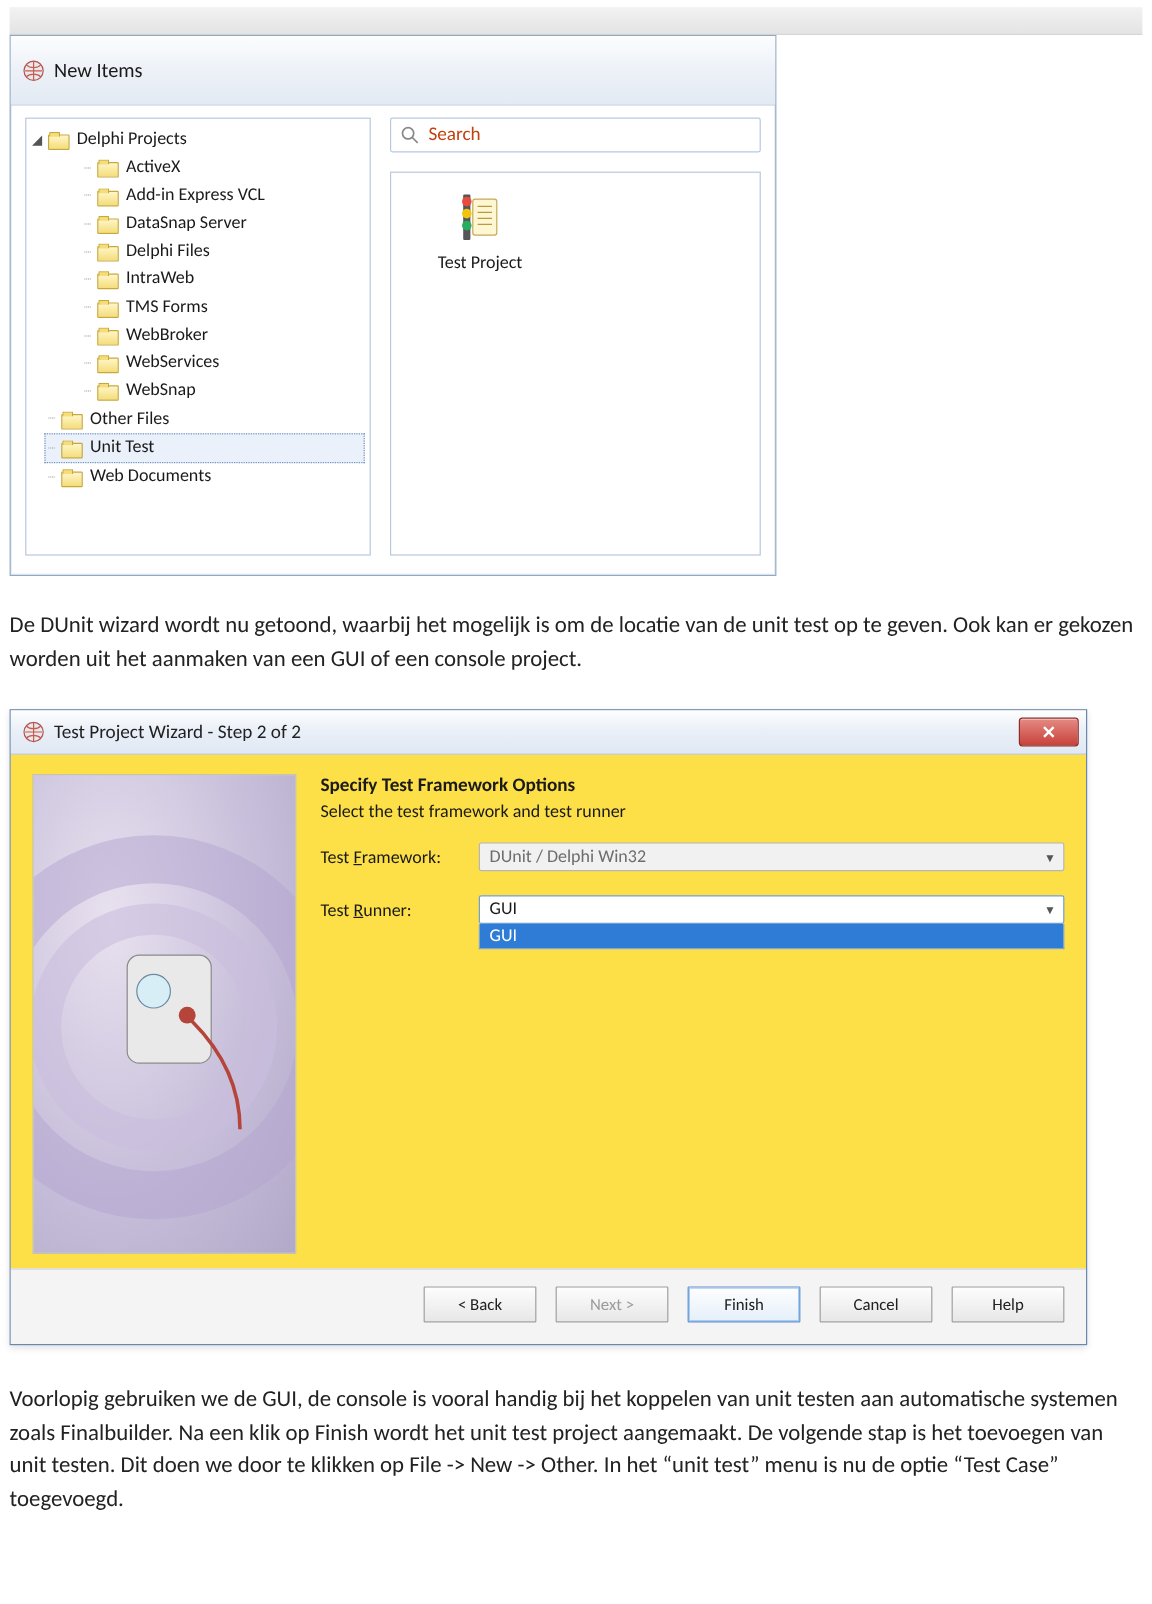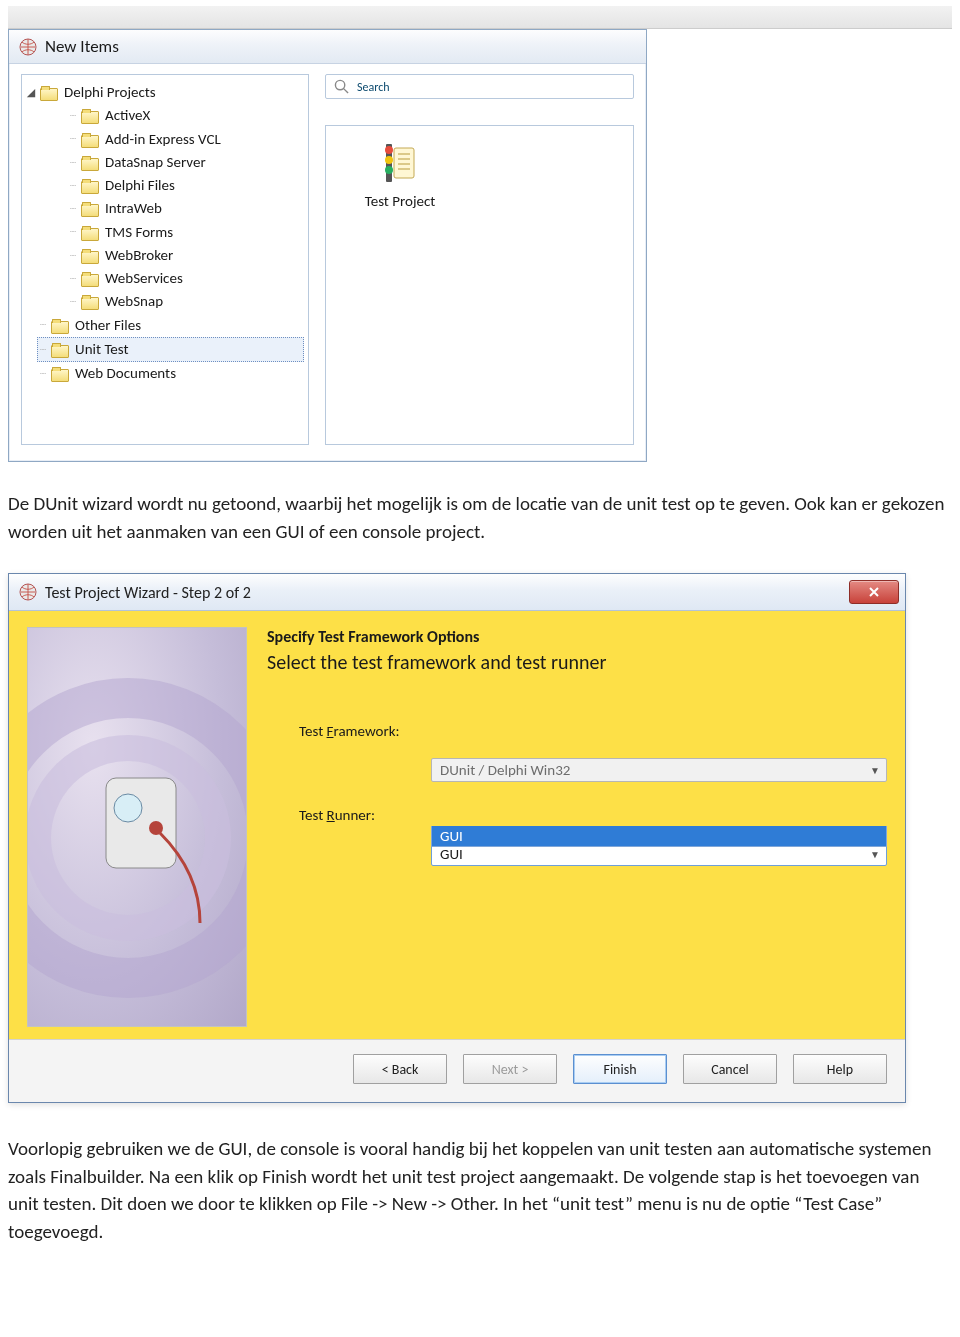"New Items" .titlebar { padding: 6px 10px -> 18px 10px }
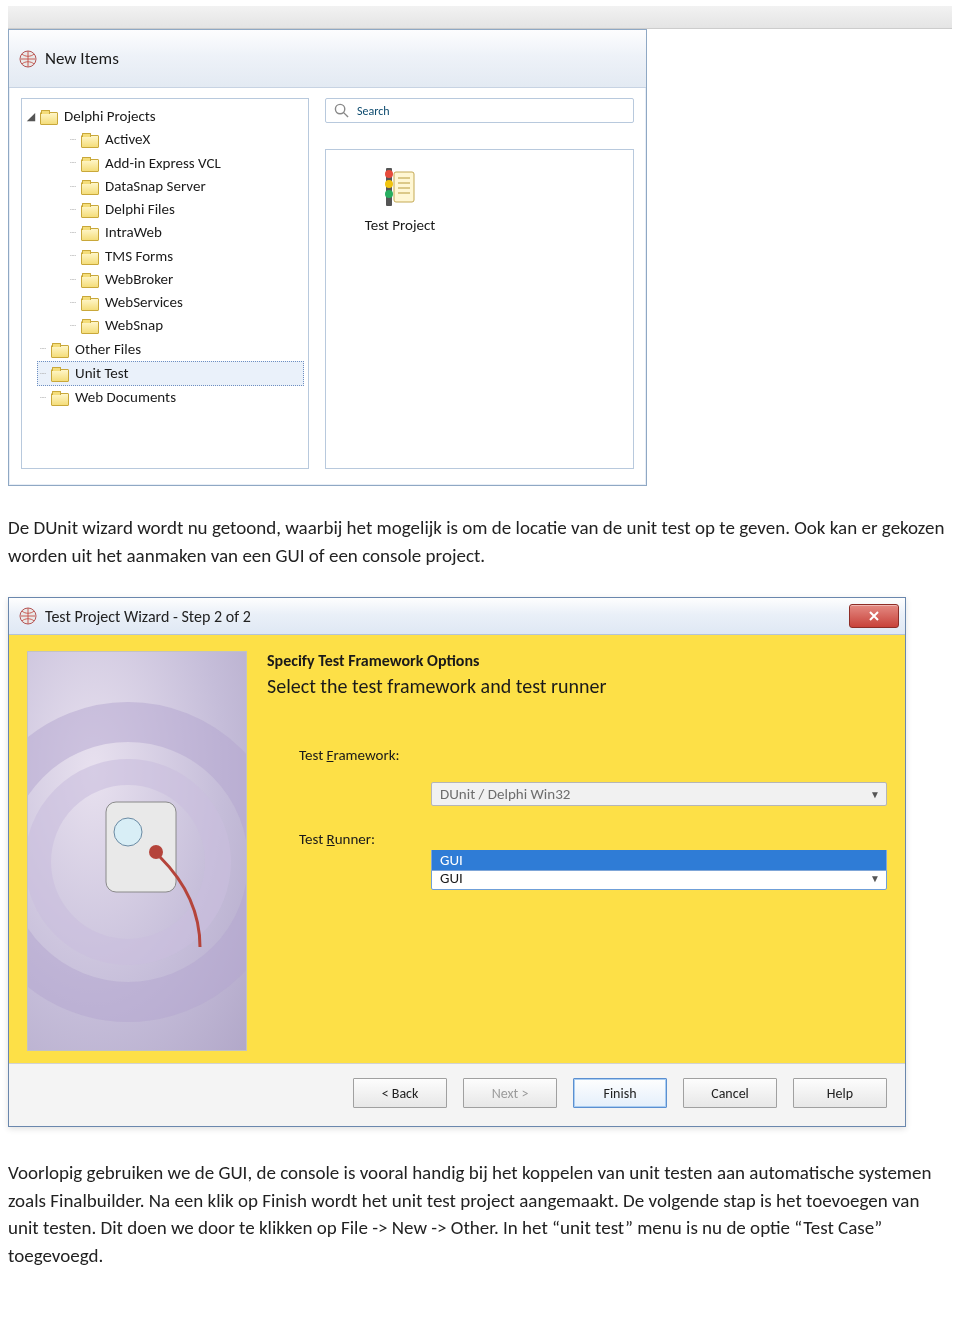"Search" .search-box { color: #0c4a6e -> #c2410c; font-size: 12px -> 16px }
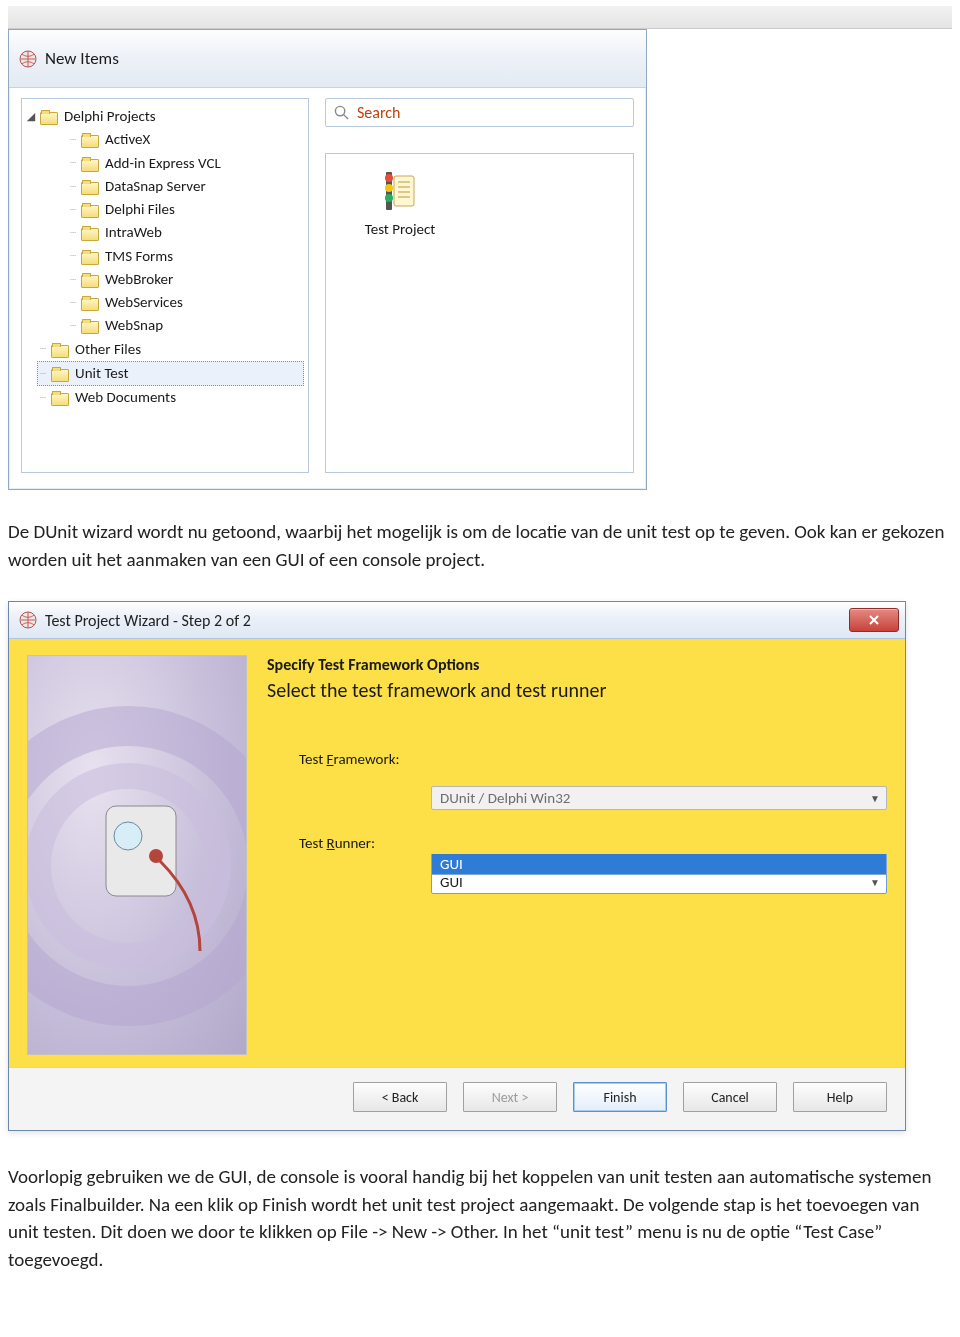"Test Project" .items-panel { margin-top: 26px -> 16px }
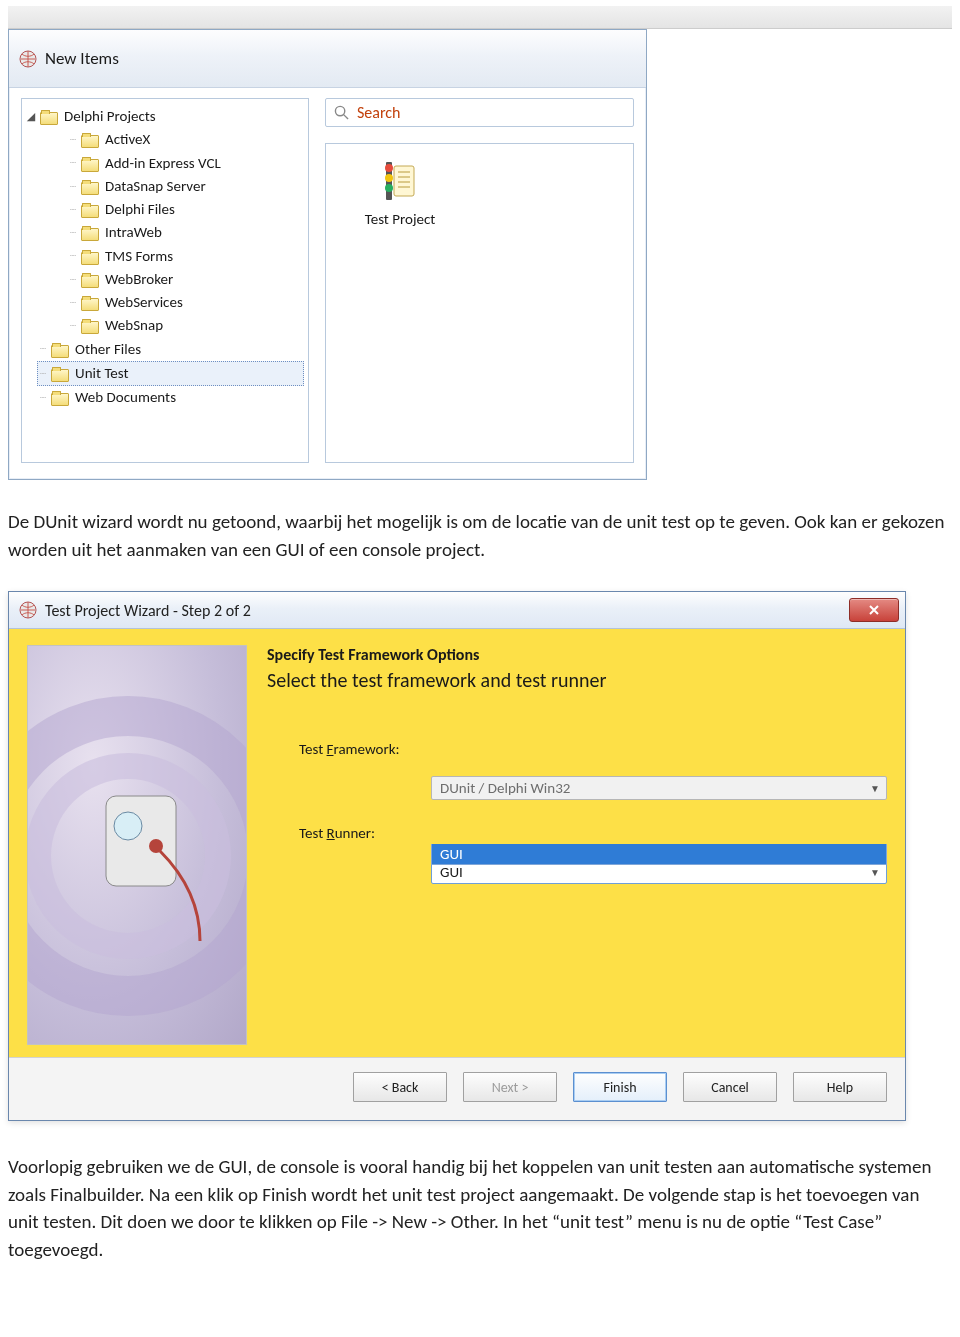"Select the test framework and" .wiz-sub { font-size: 20px -> 15px; margin-bottom: 44px -> 16px }
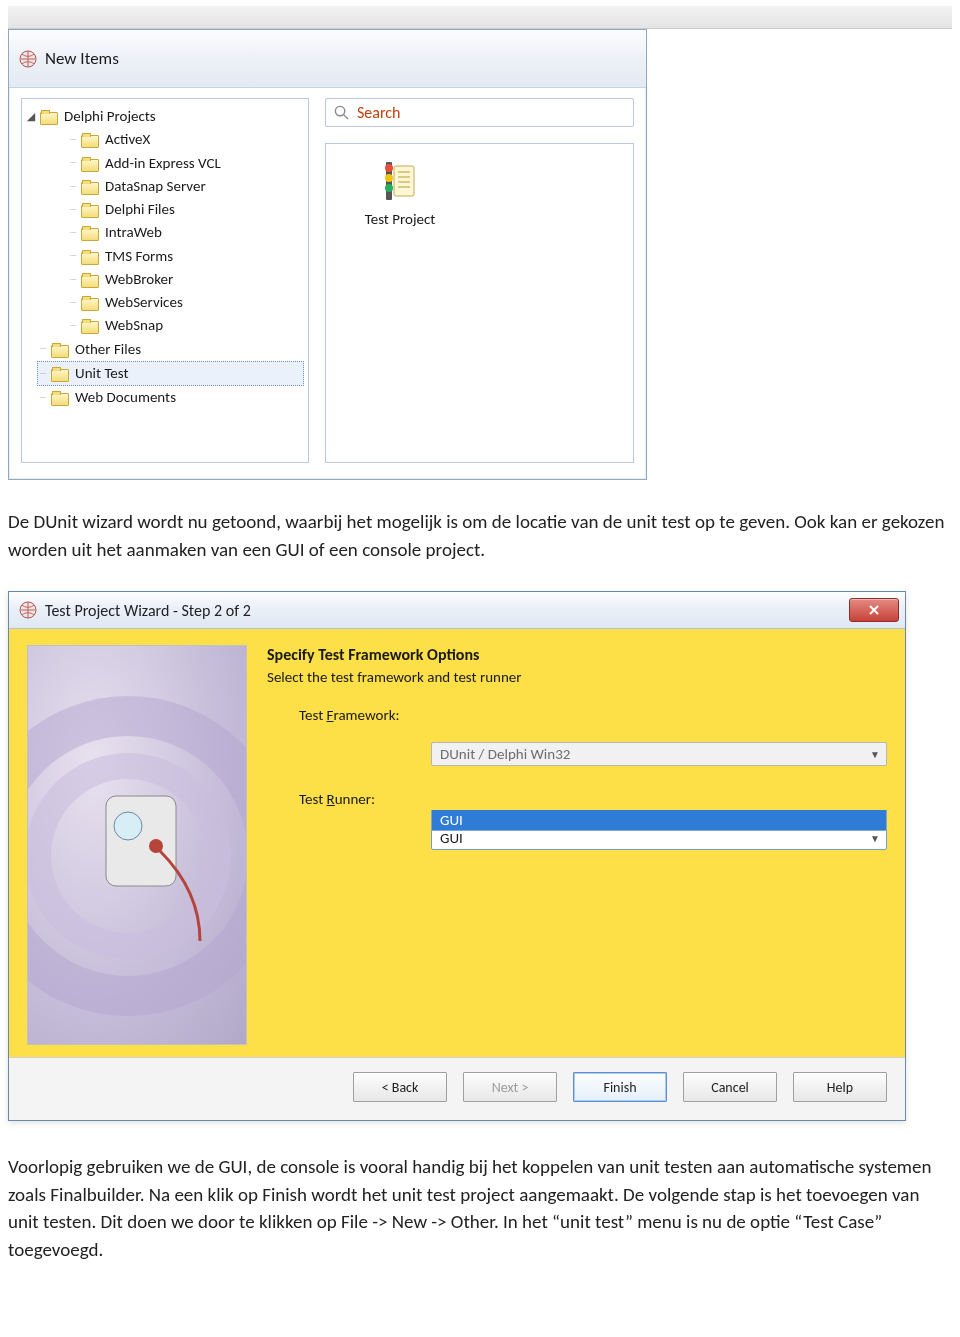"Test Framework:" .field-label { margin-left: 32px -> none }
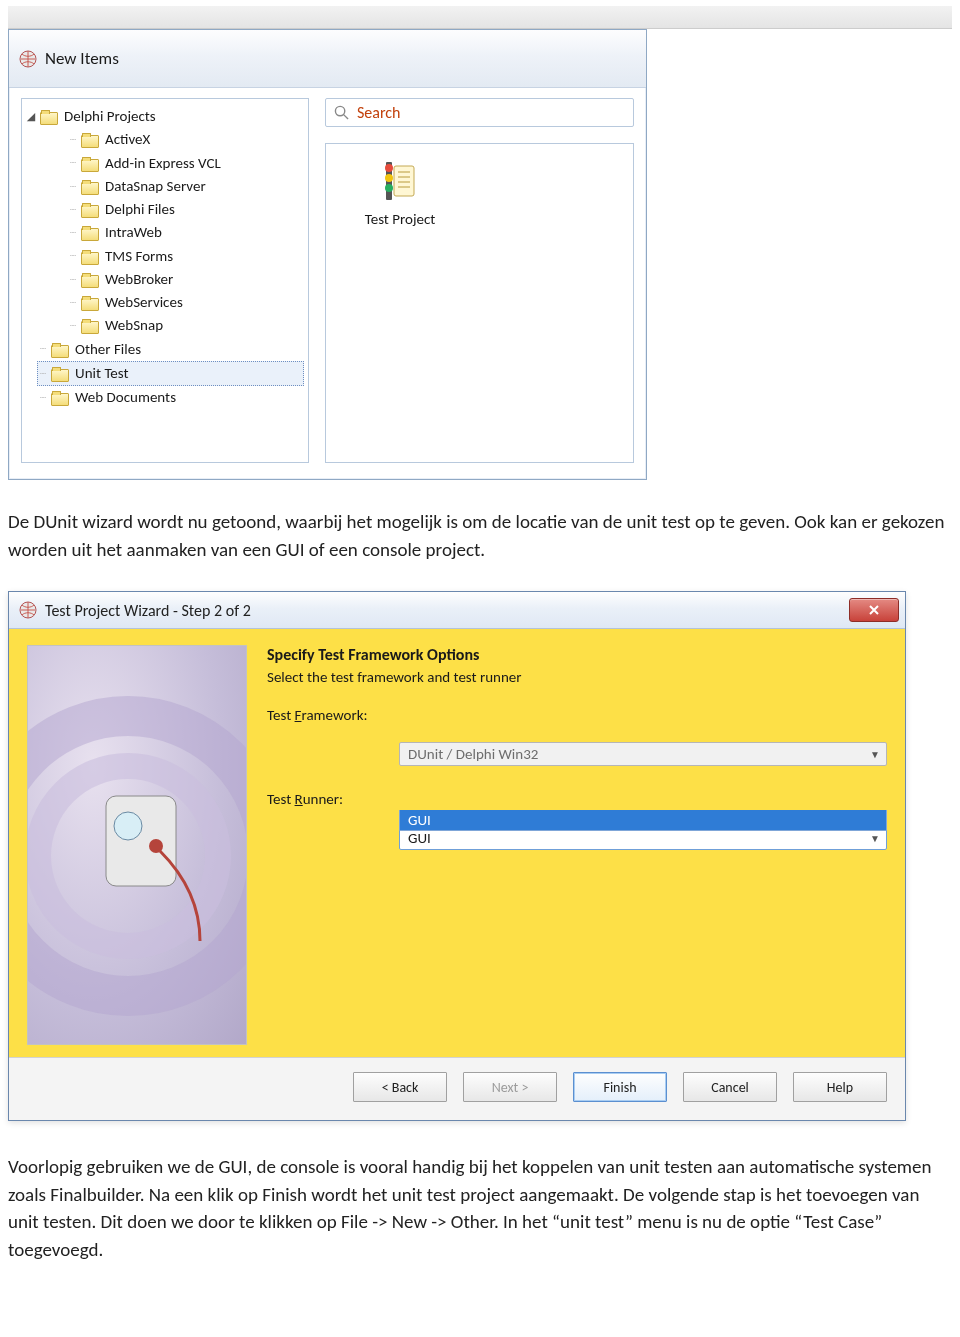"DUnit / Delphi Win32" .combo { margin-top: 40px -> none }
